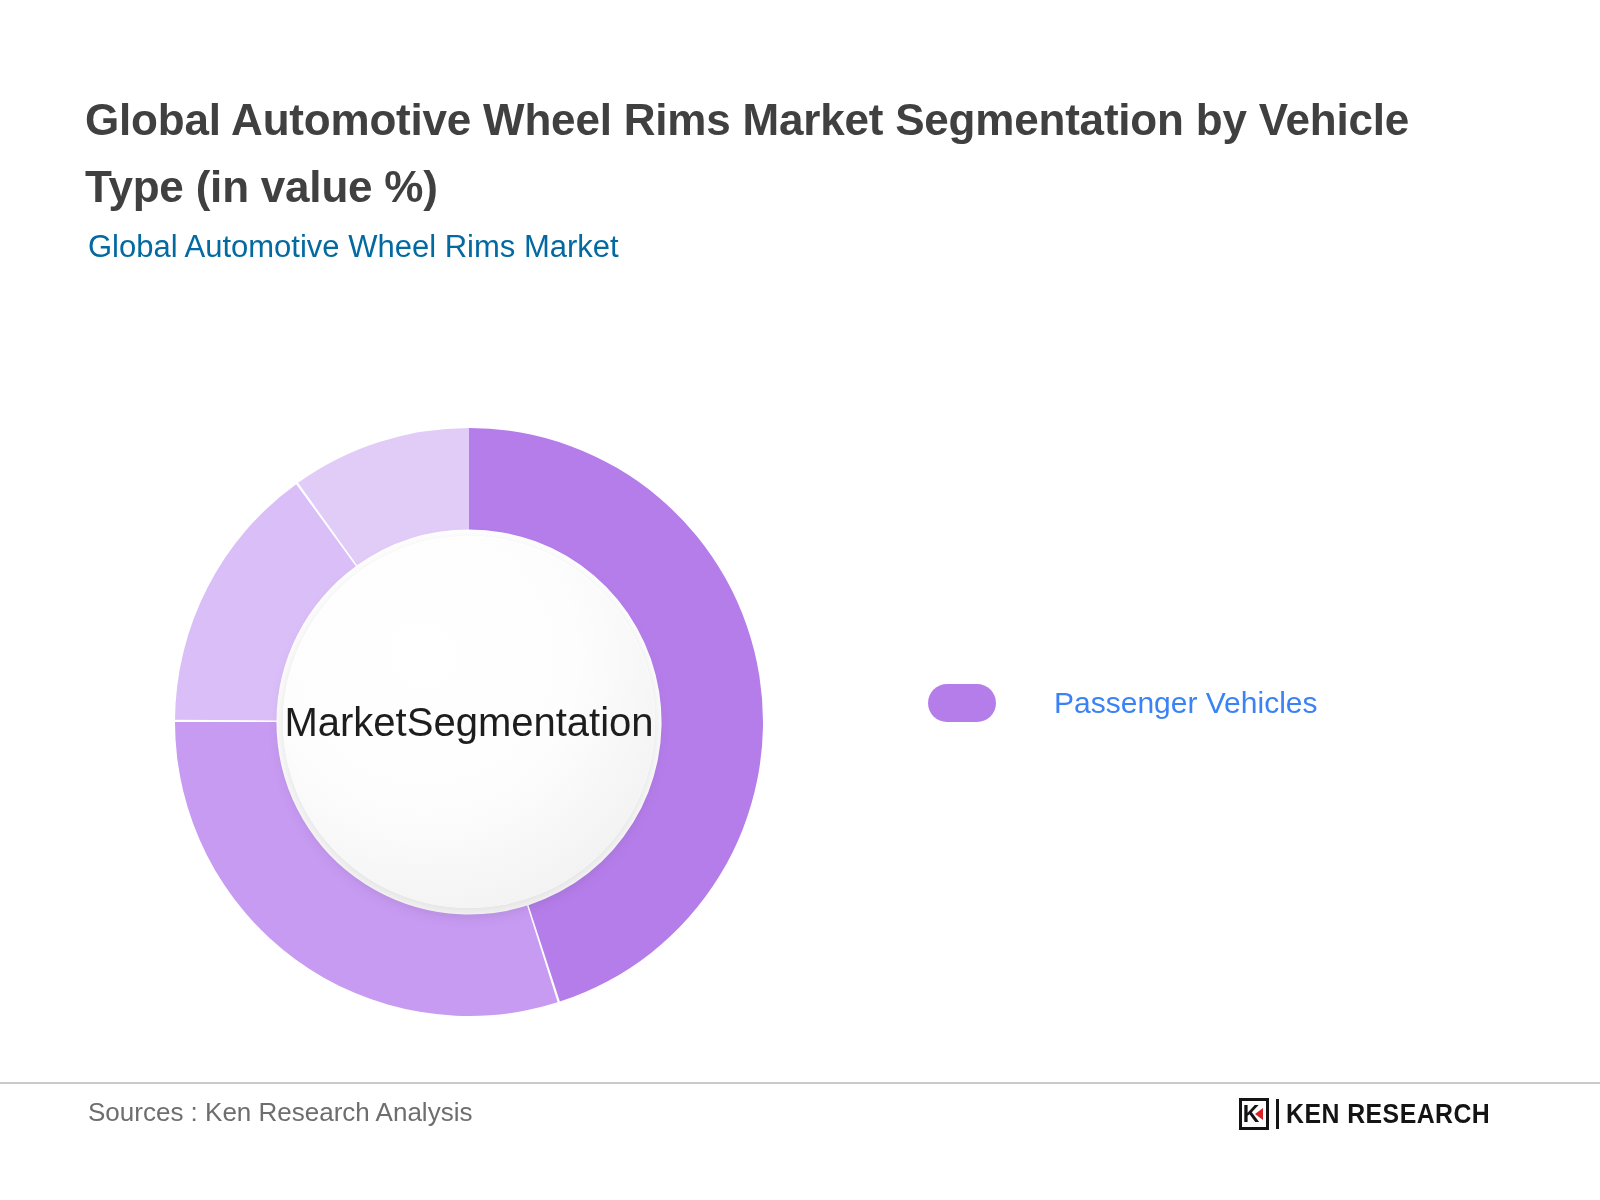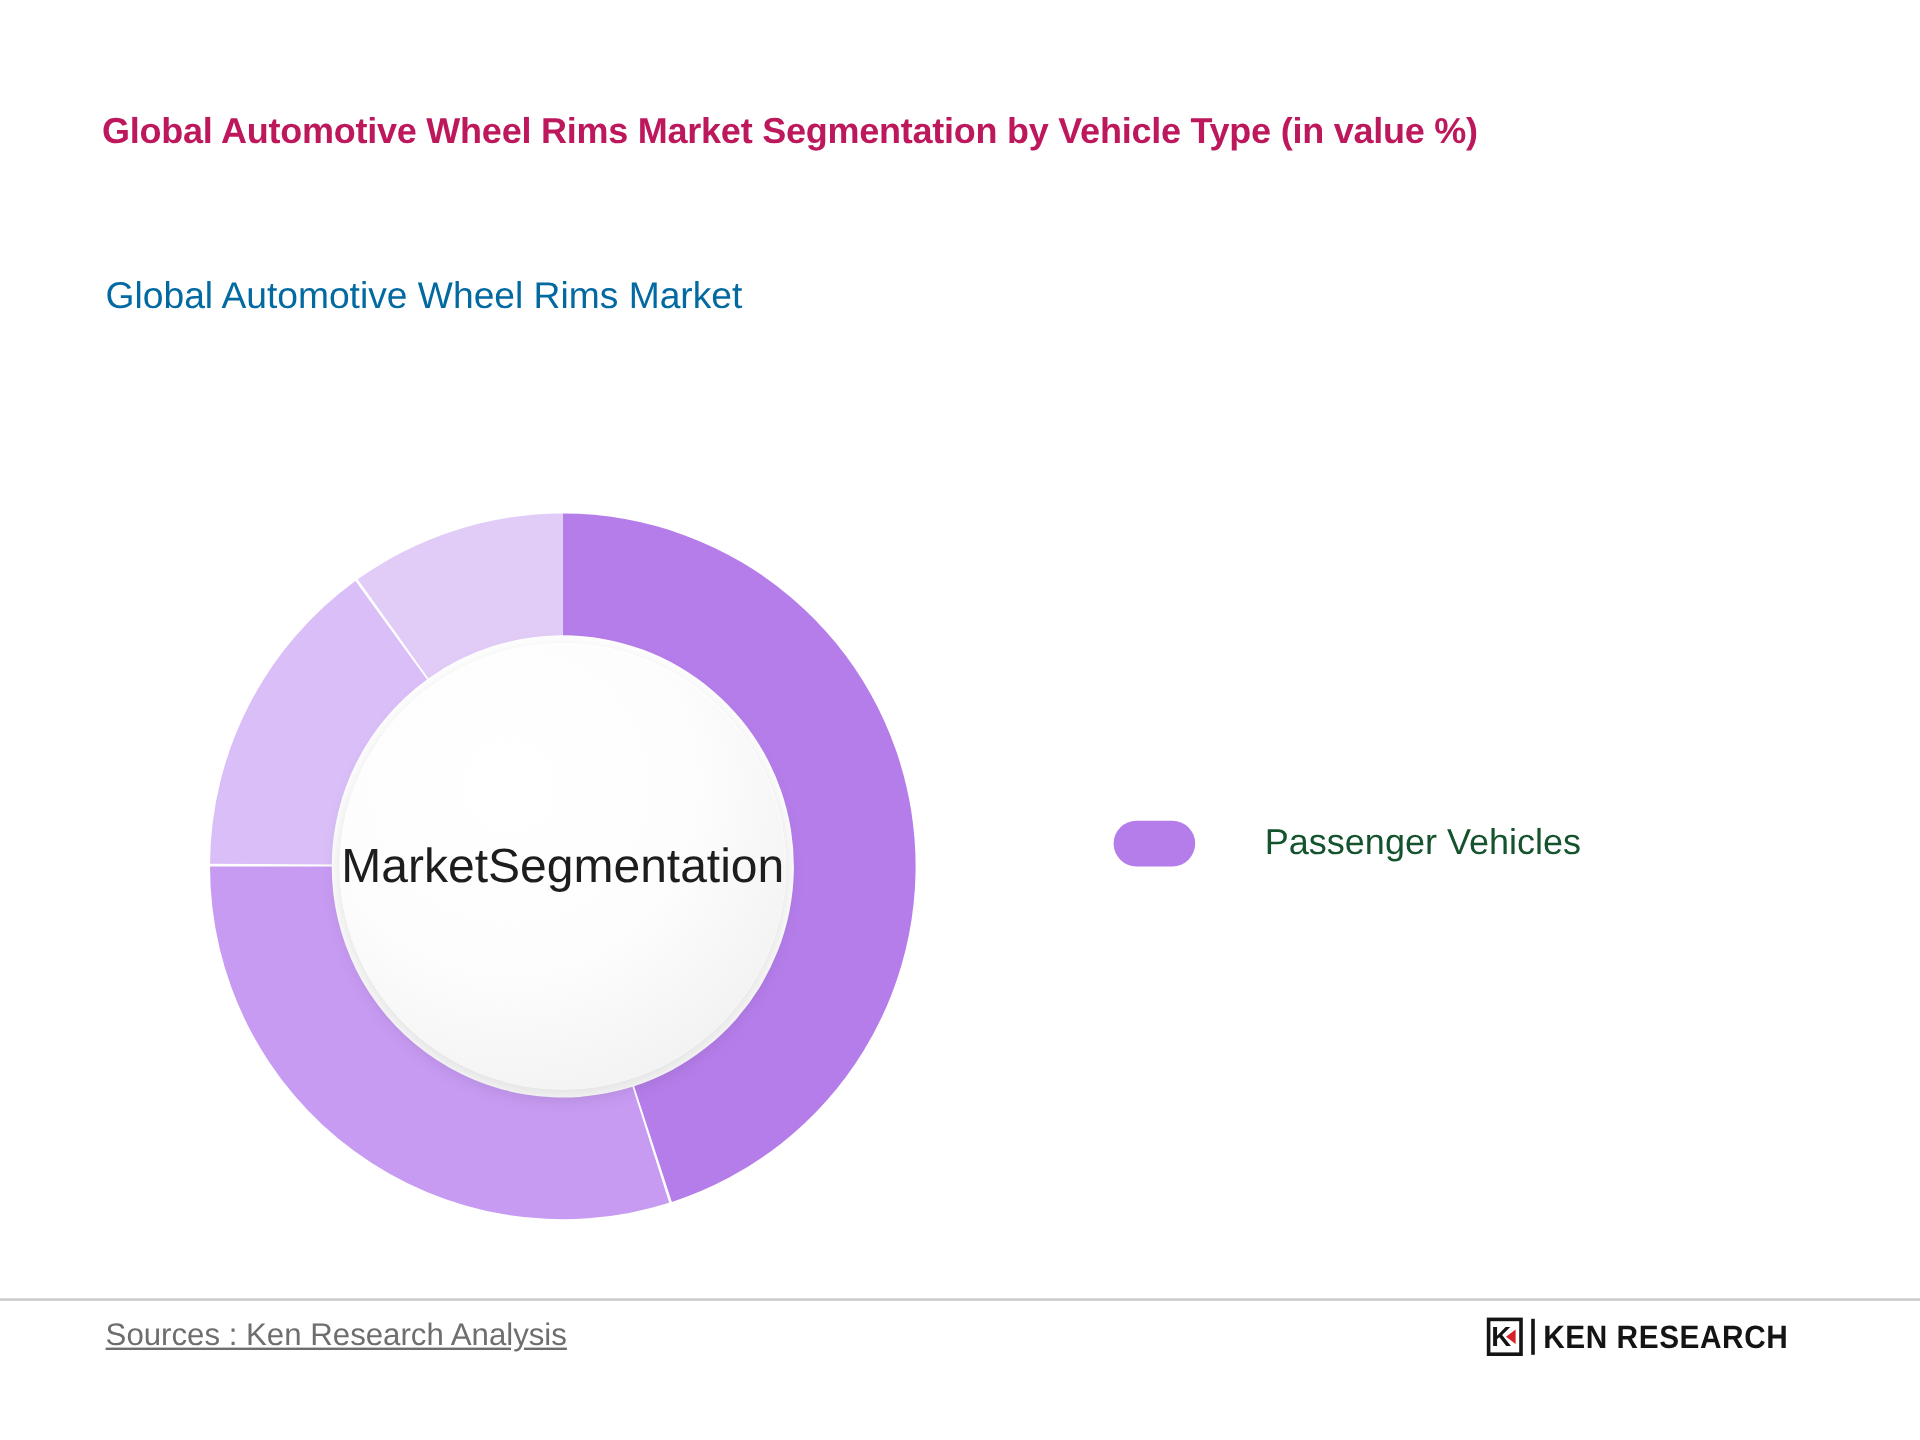"Global Automotive Wheel Rims Market Segmentation" .title { color: #be185d -> #404040; font-size: 30px -> 44px }
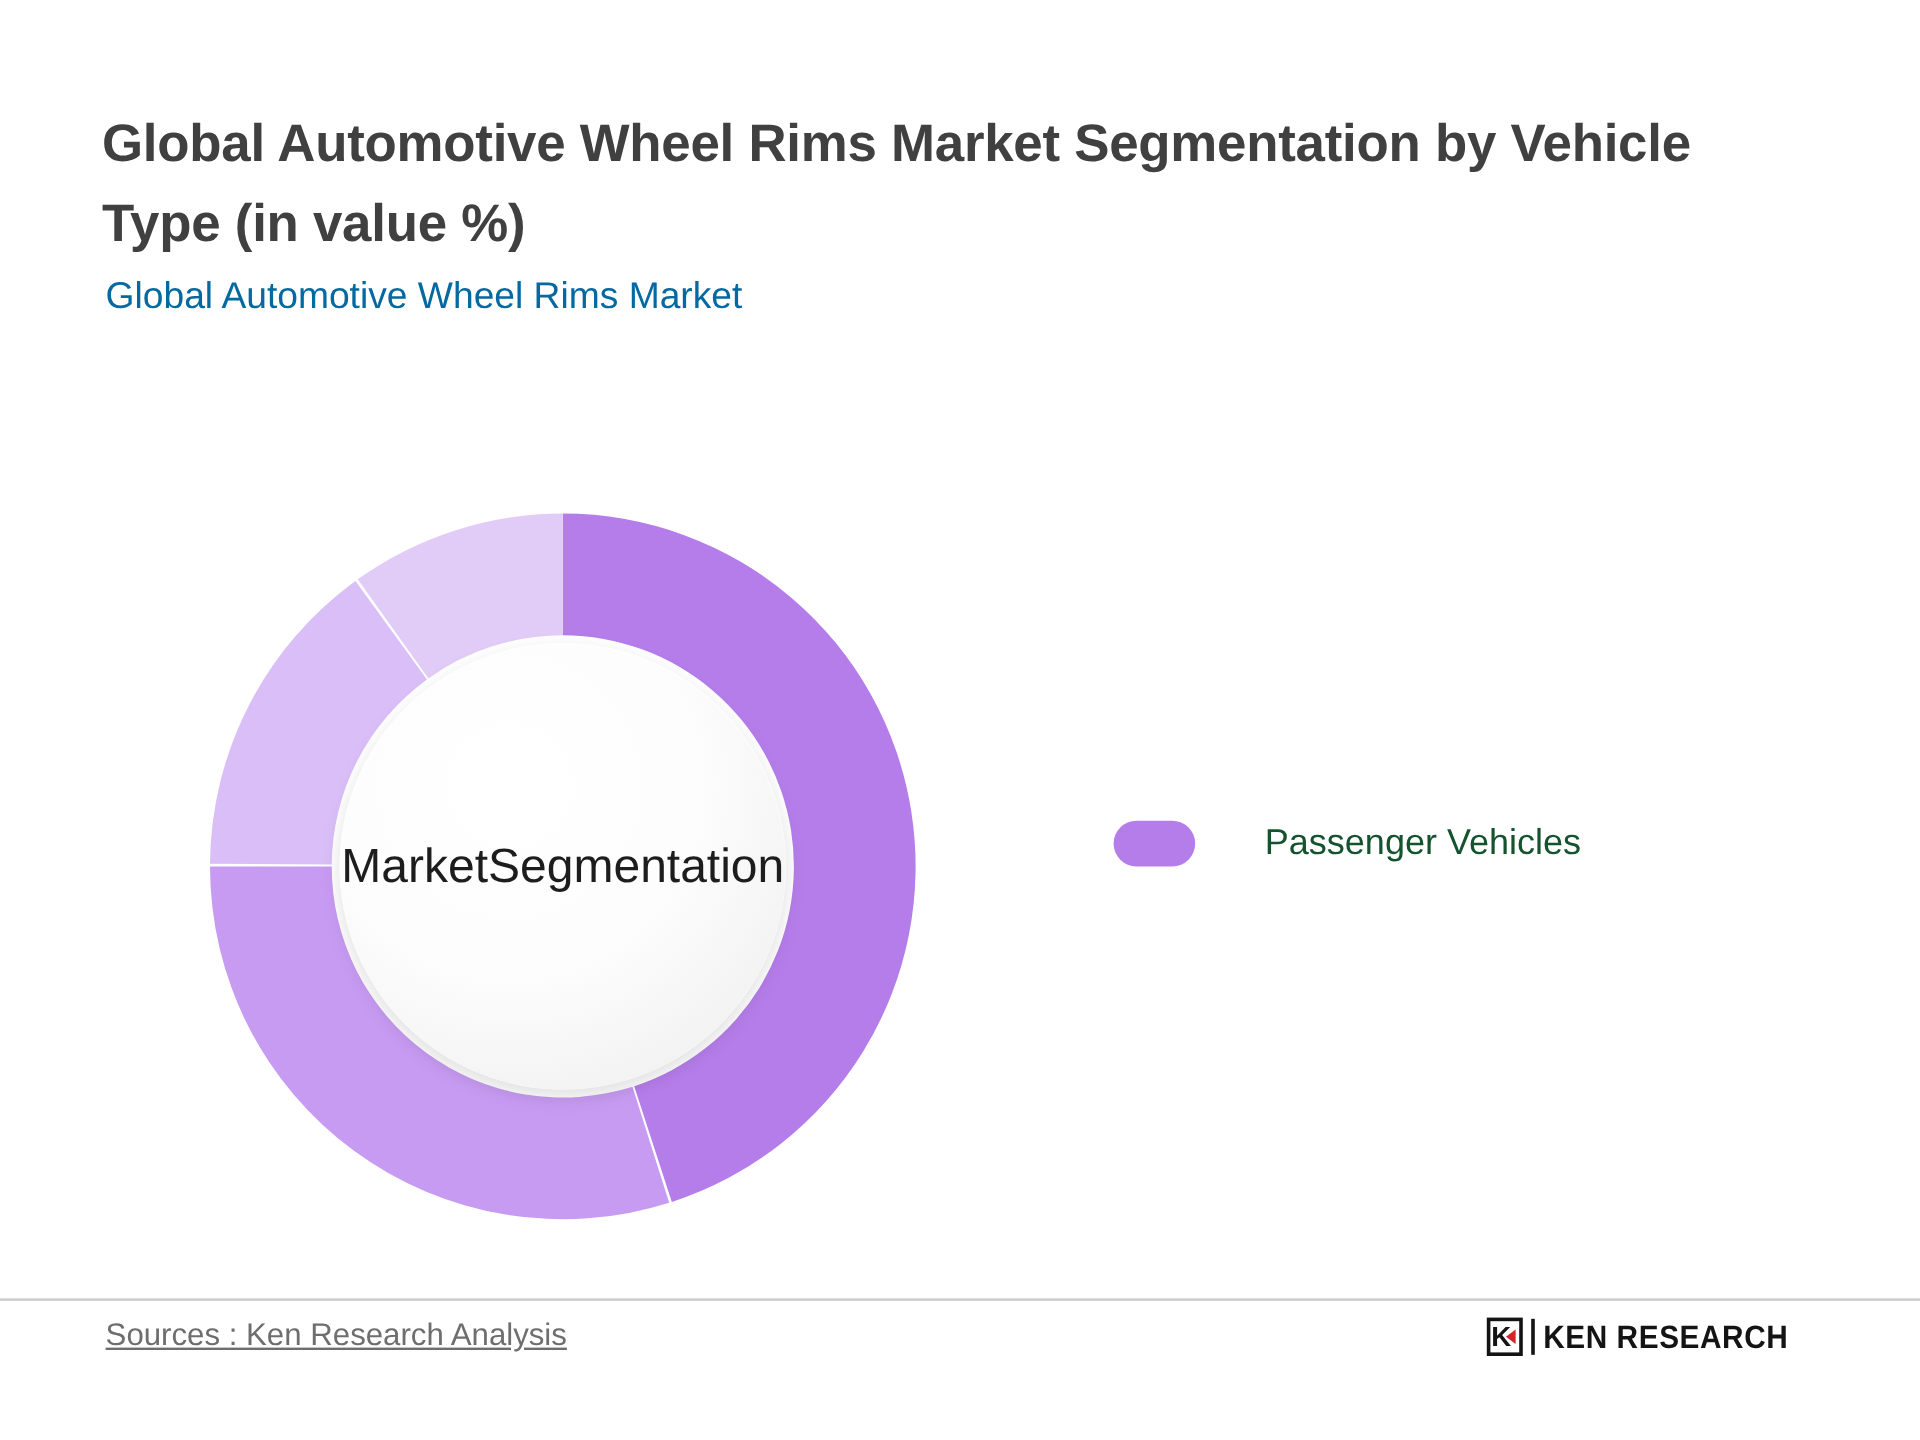"Passenger Vehicles" .legend-label { color: #14532d -> #3b82f6 }
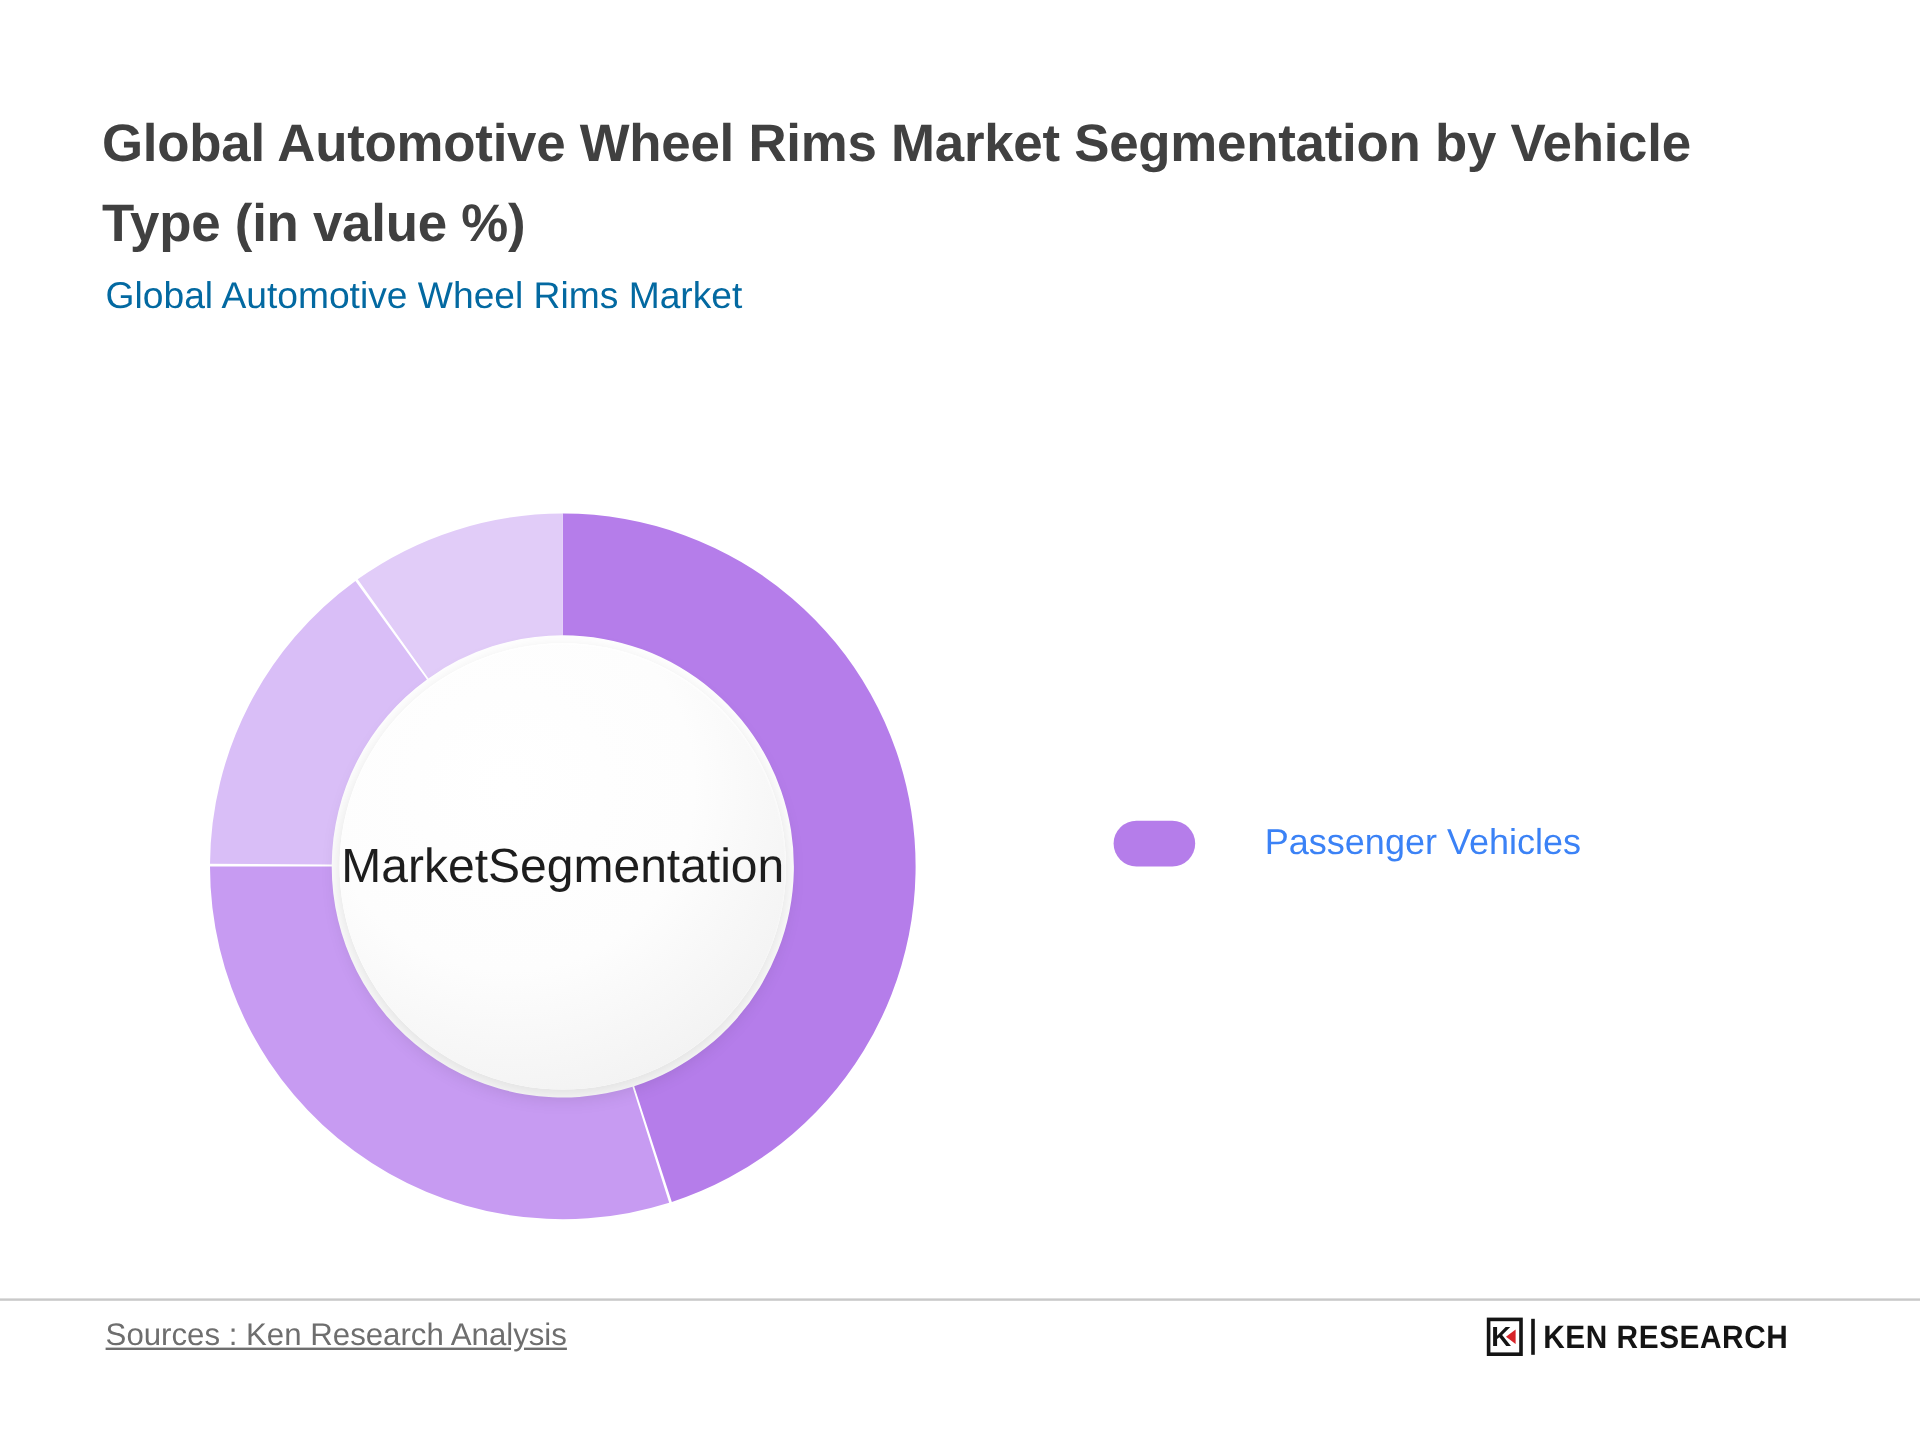"Sources : Ken Research Analysis" .footer-source { text-decoration: underline -> none }
